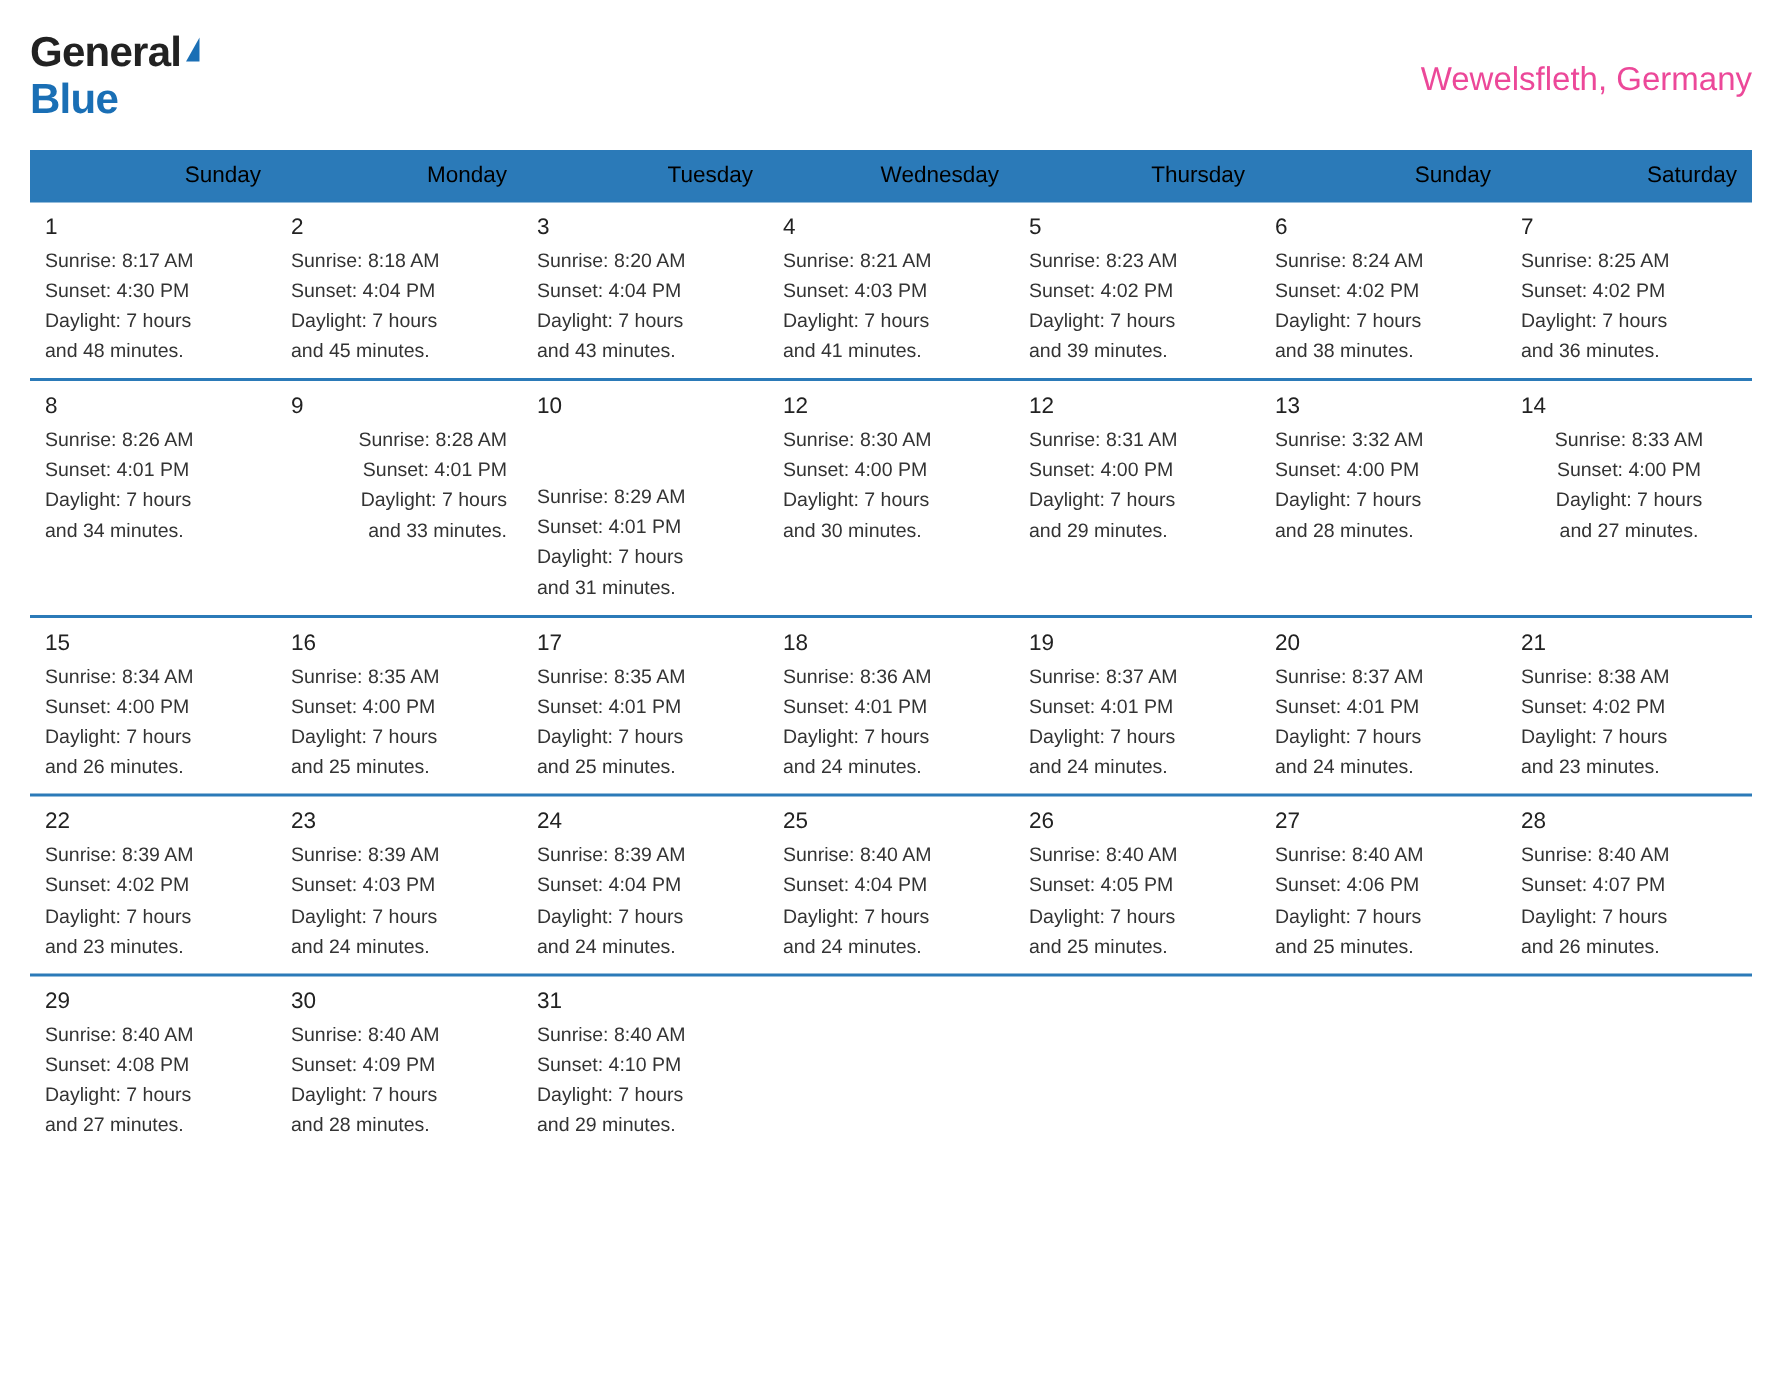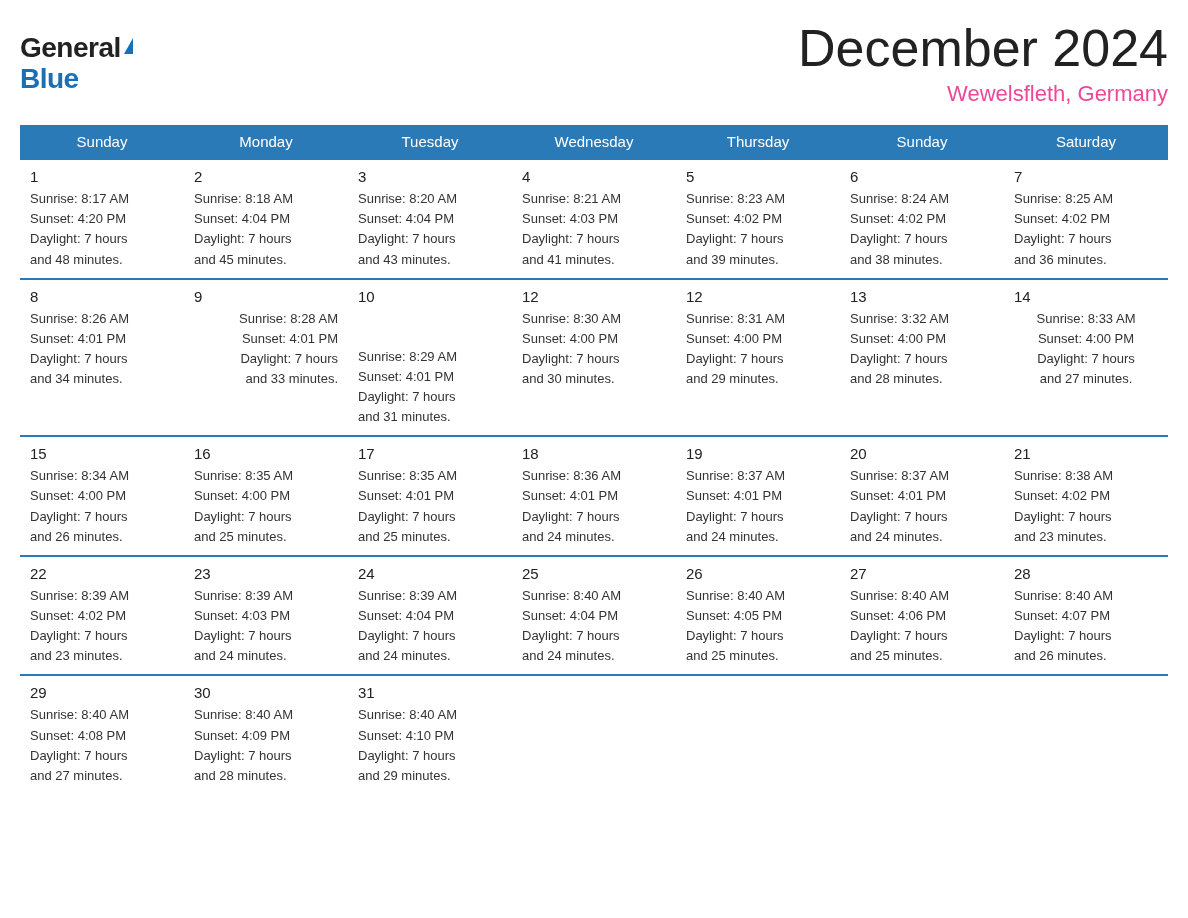"December 2024" div.month-title { html: <div>December 2024</div> -> none }
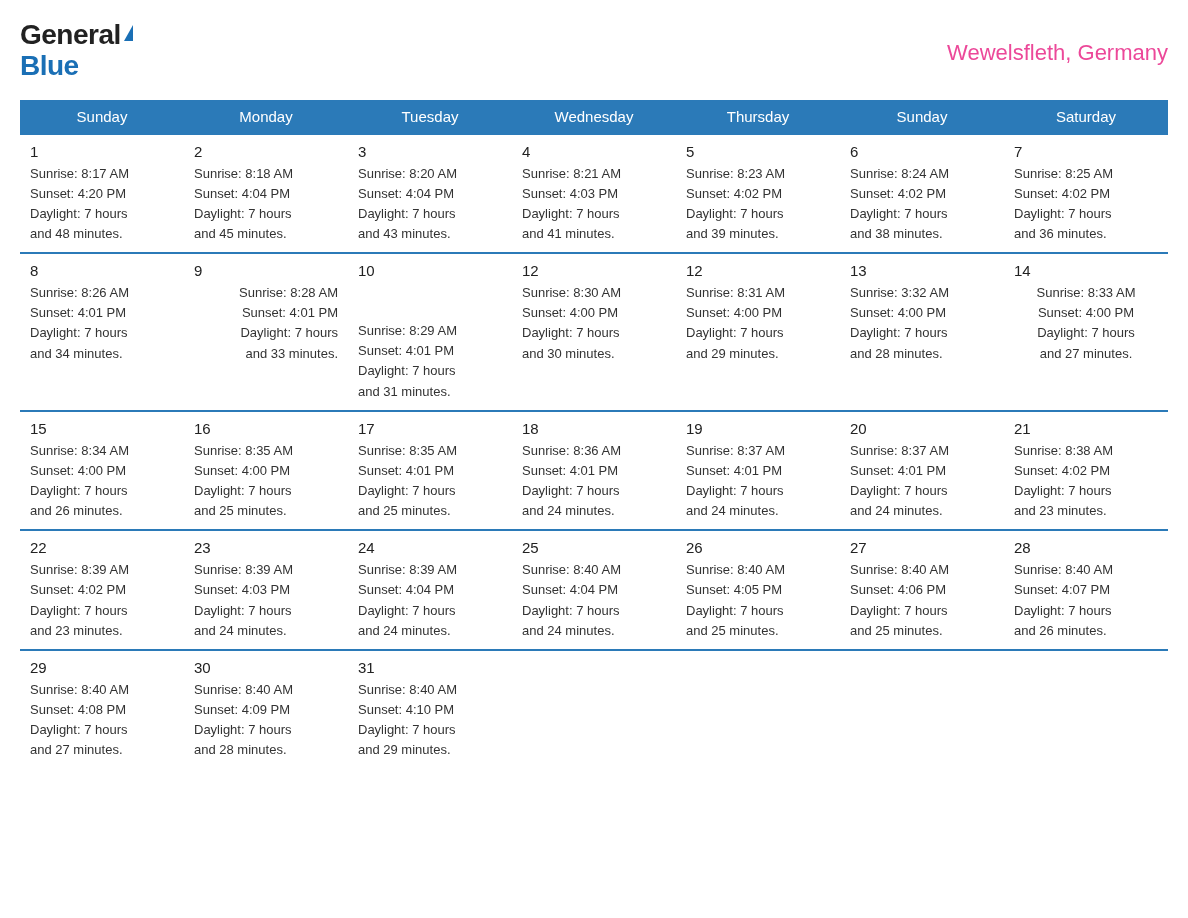"Sunday" thead th { color: #ffffff -> #000000; text-align: center -> right }
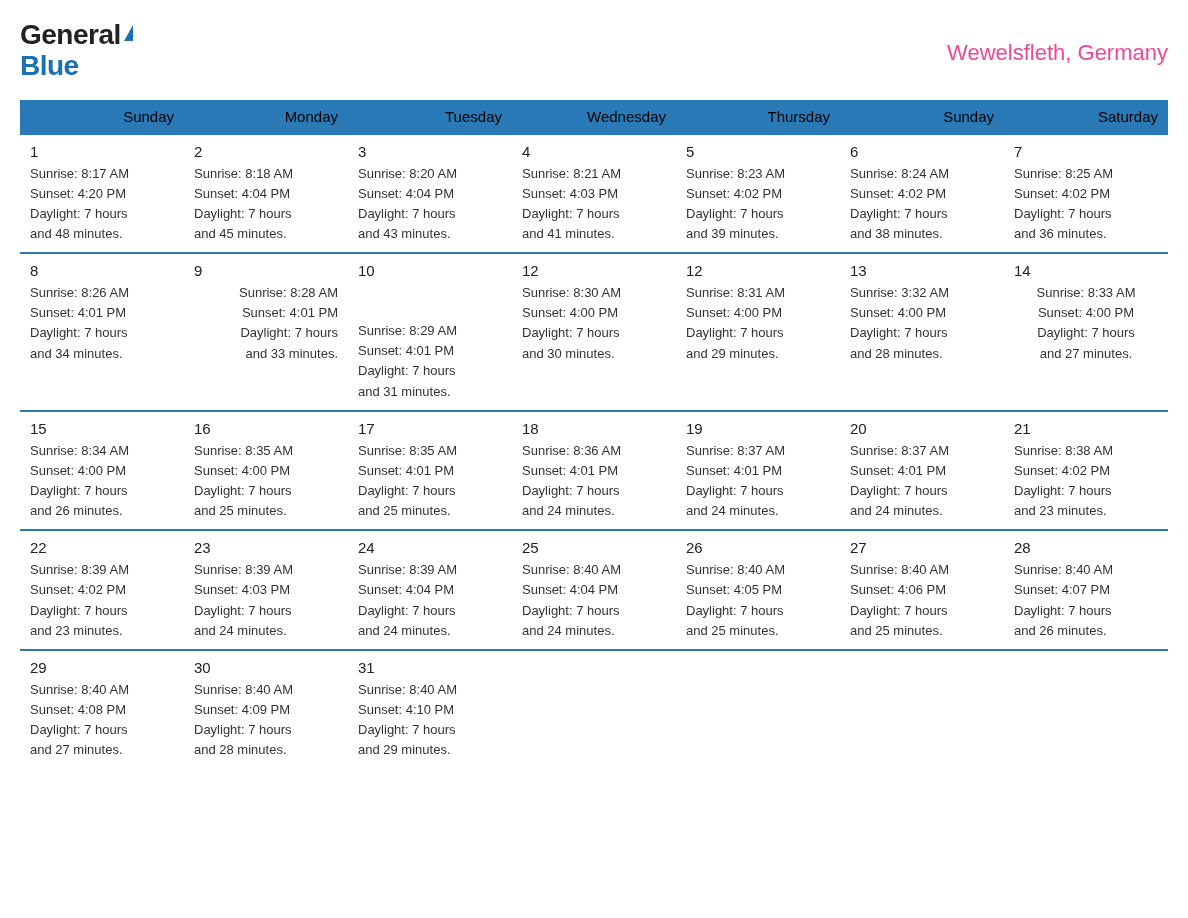"Sunrise: 8:17 AM" div.day-info { text: 4:20 -> 4:30 }
